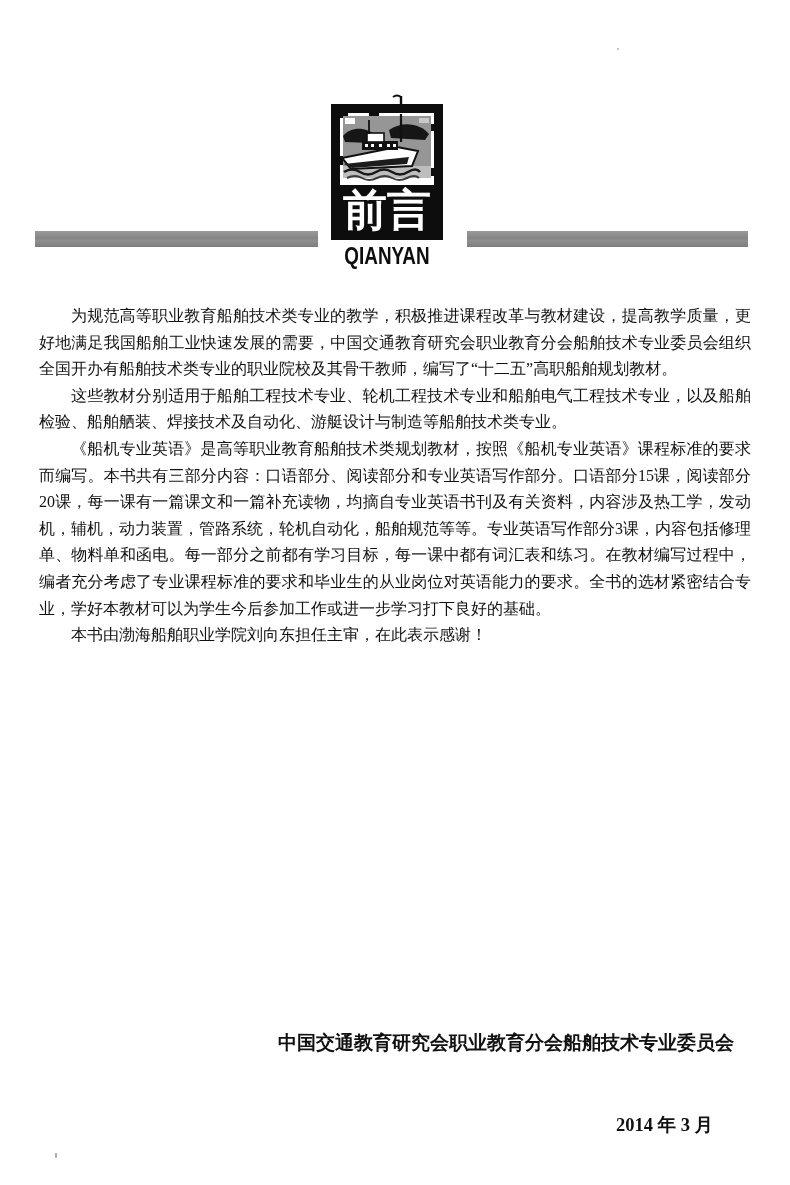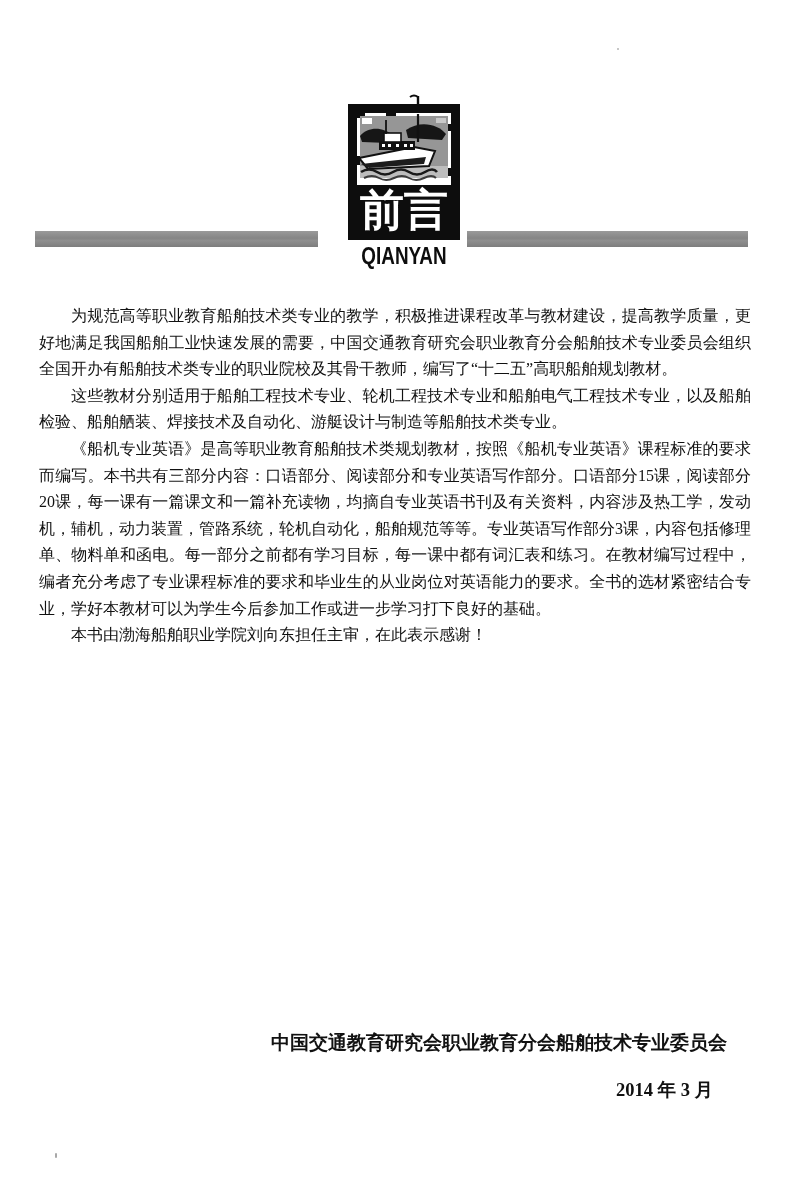"前言" .emblem { left: 346px -> 329px }
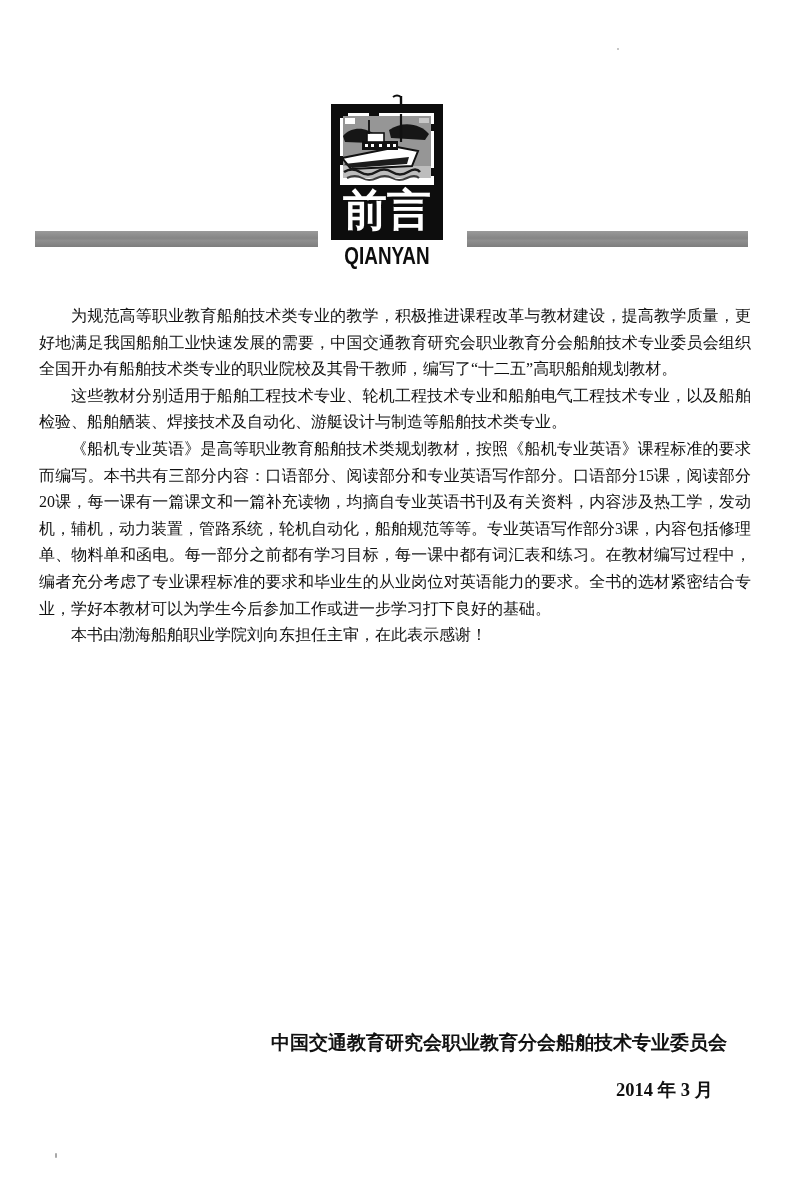"中国交通教育研究会职业教育分会船舶技术专业委员会" .signature { left: 39px -> 46px }
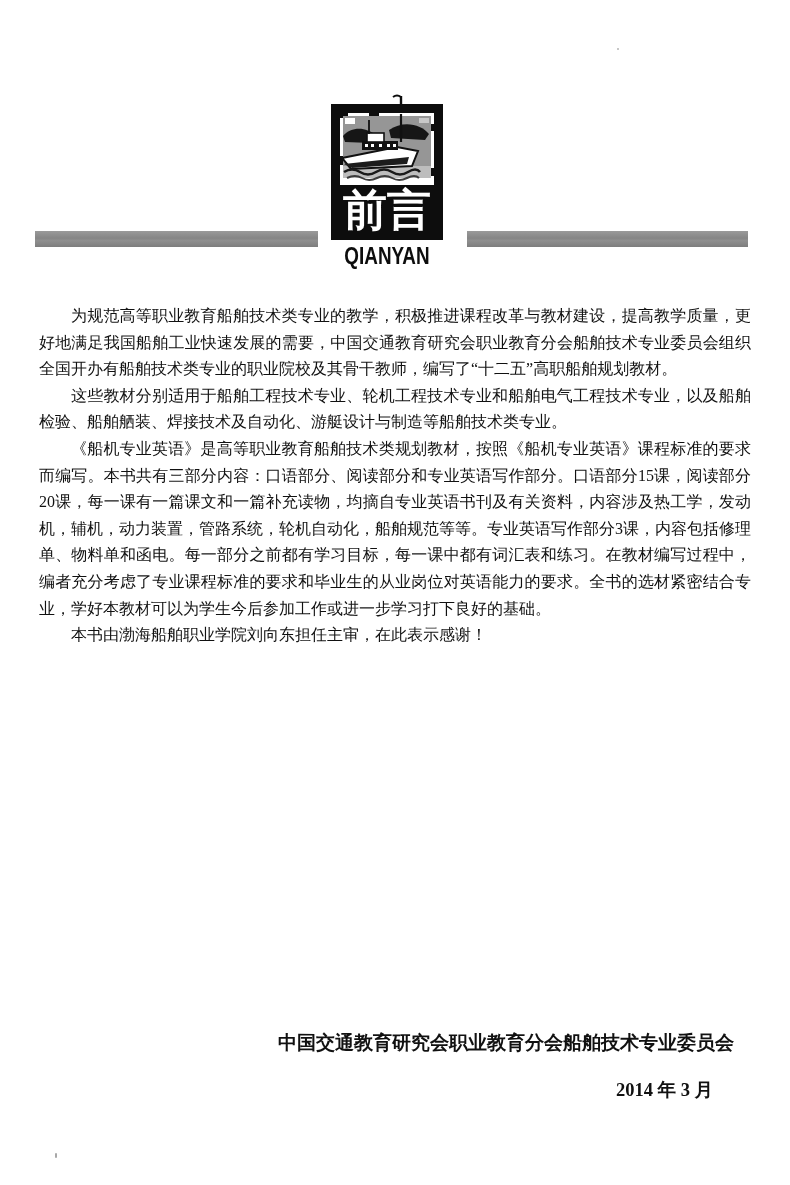"2014 年 3 月" .date { top: 1077px -> 1112px }
